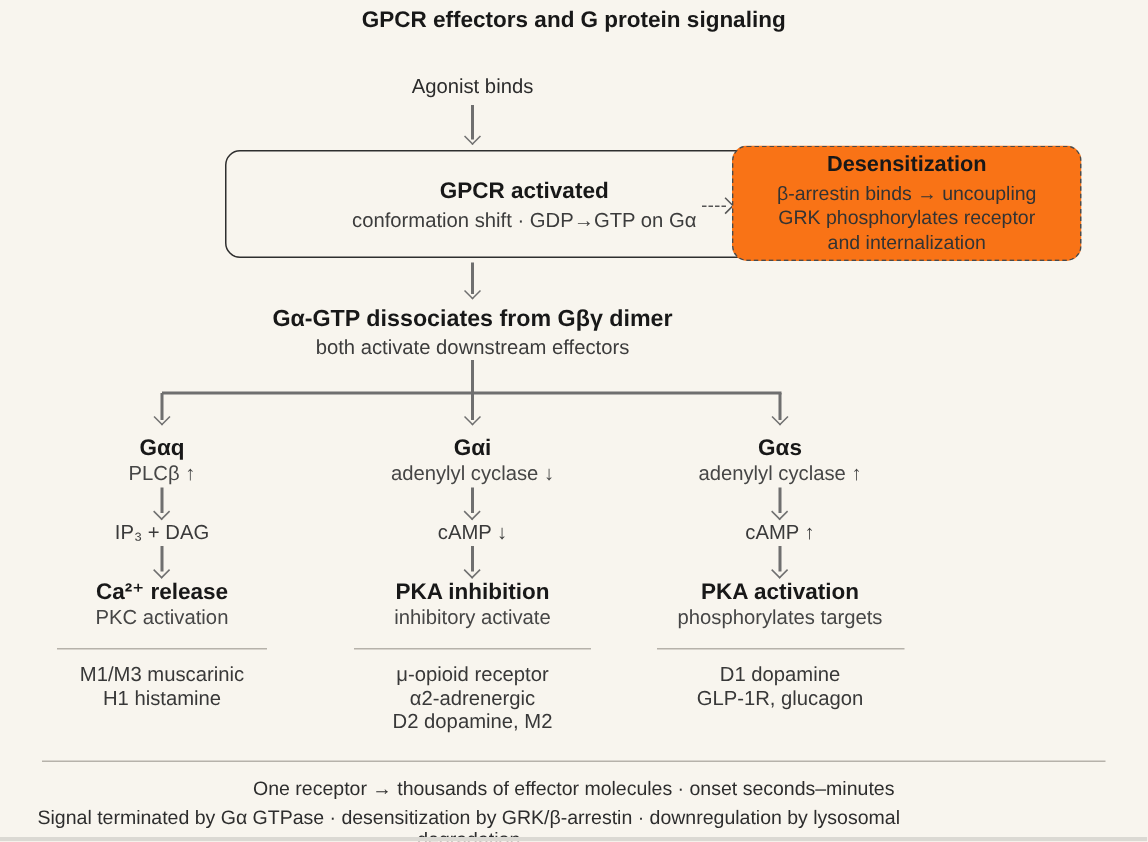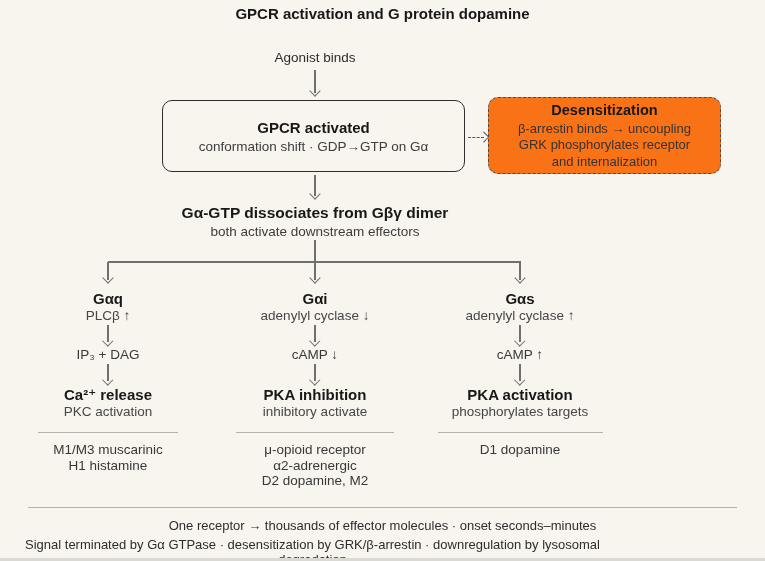"GPCR activation and G protein" div.page-title { text: activation and G protein dopamine -> effectors and G protein signaling }
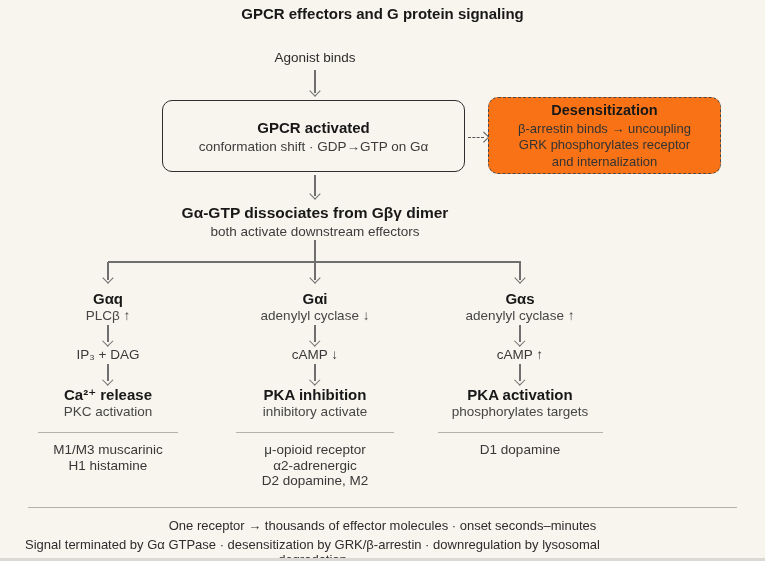"GPCR activated" .gpcr-box { left: 162px -> 150px; padding-left: none -> 48px }
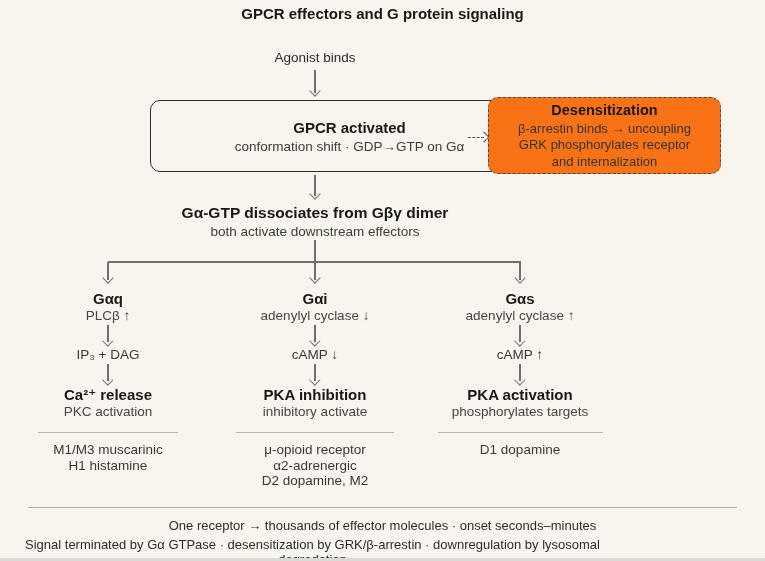"GLP-1R, glucagon" div.rec { html: none -> <div>GLP-1R, glucagon</div> }
